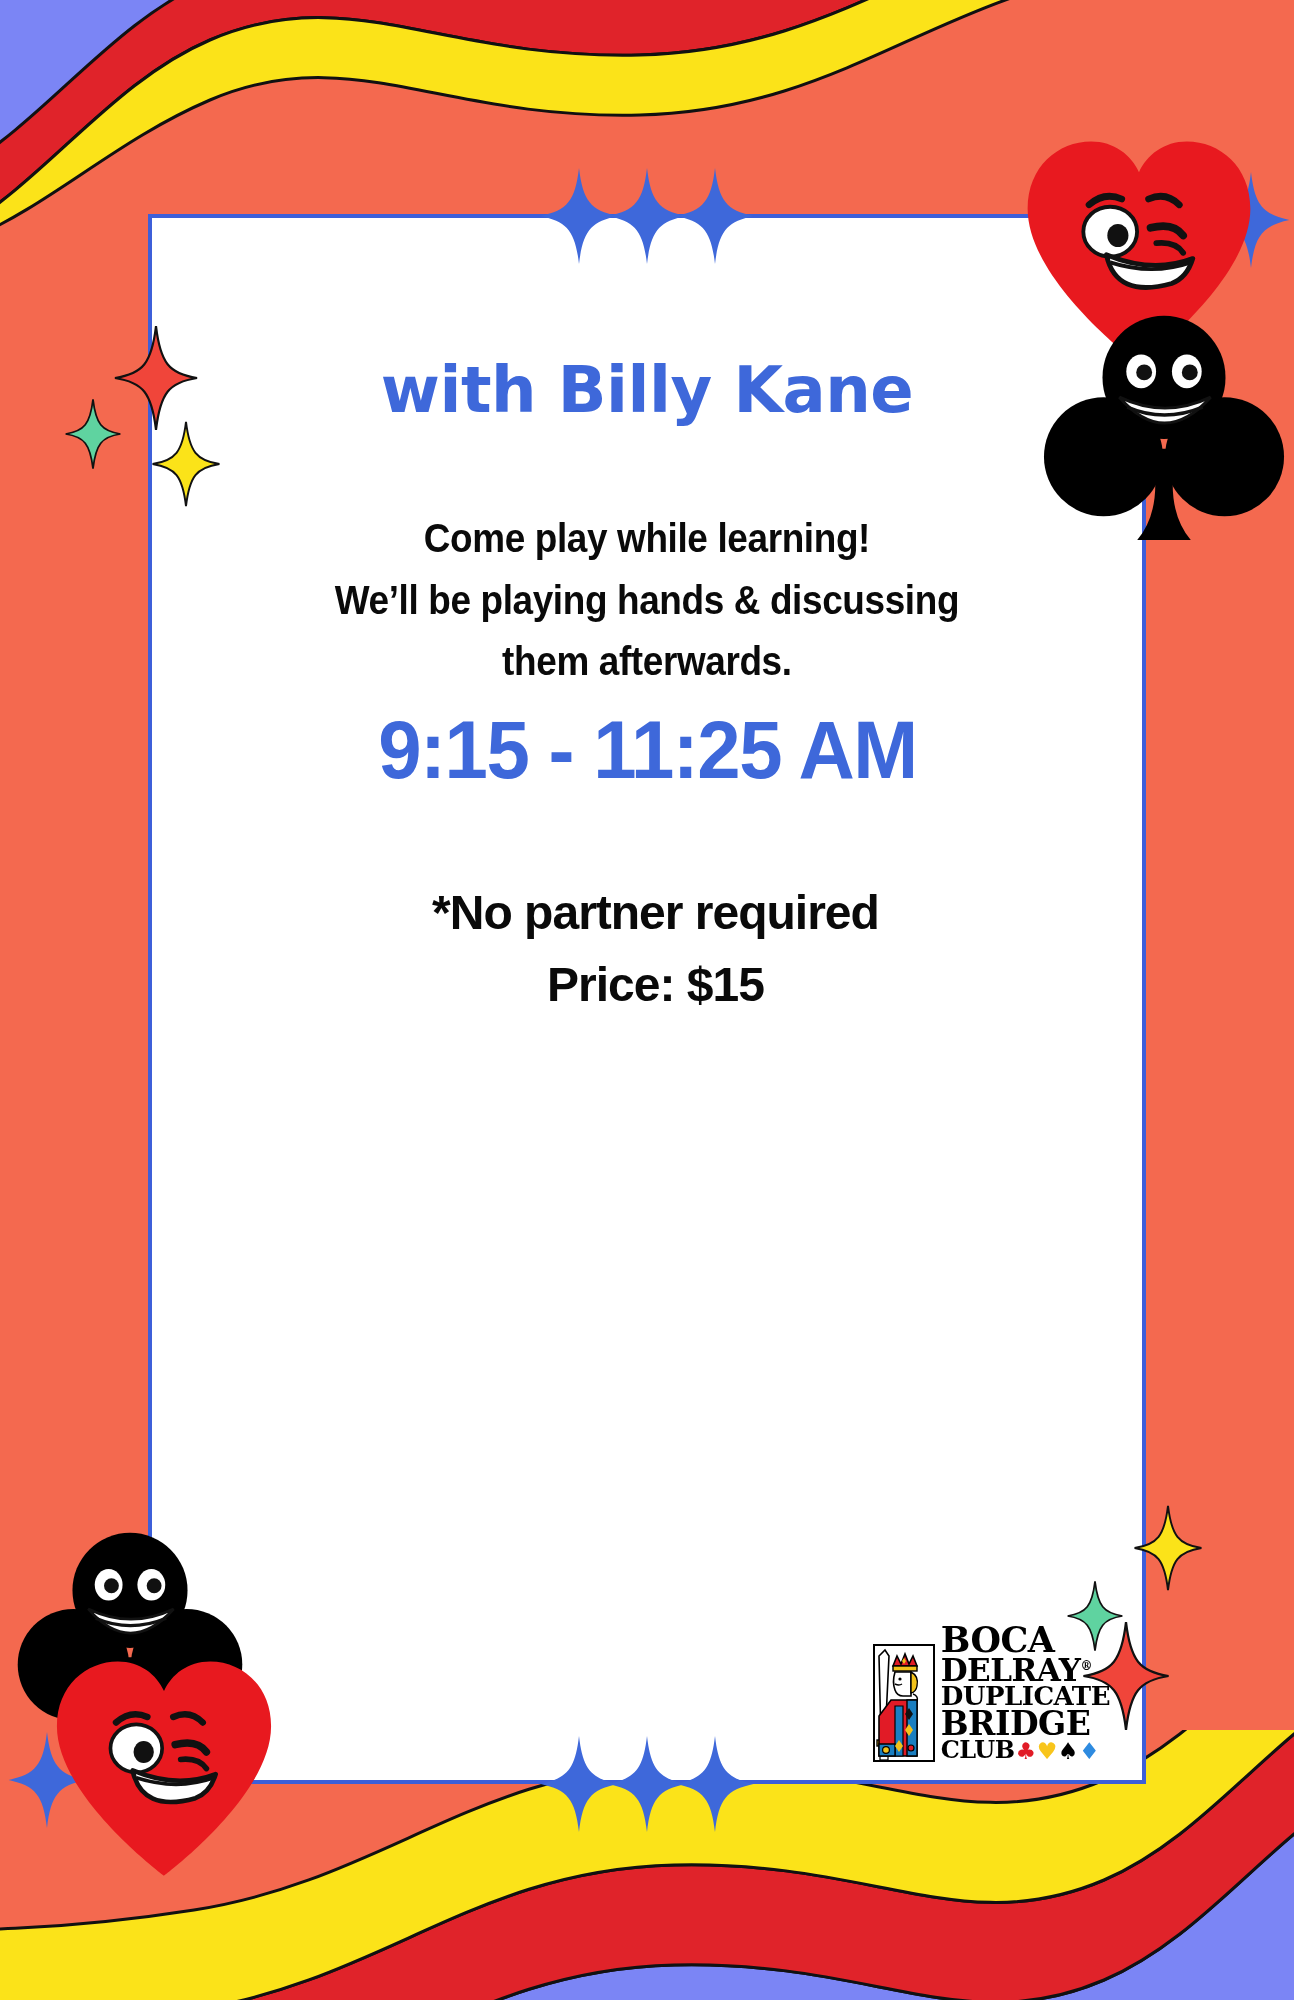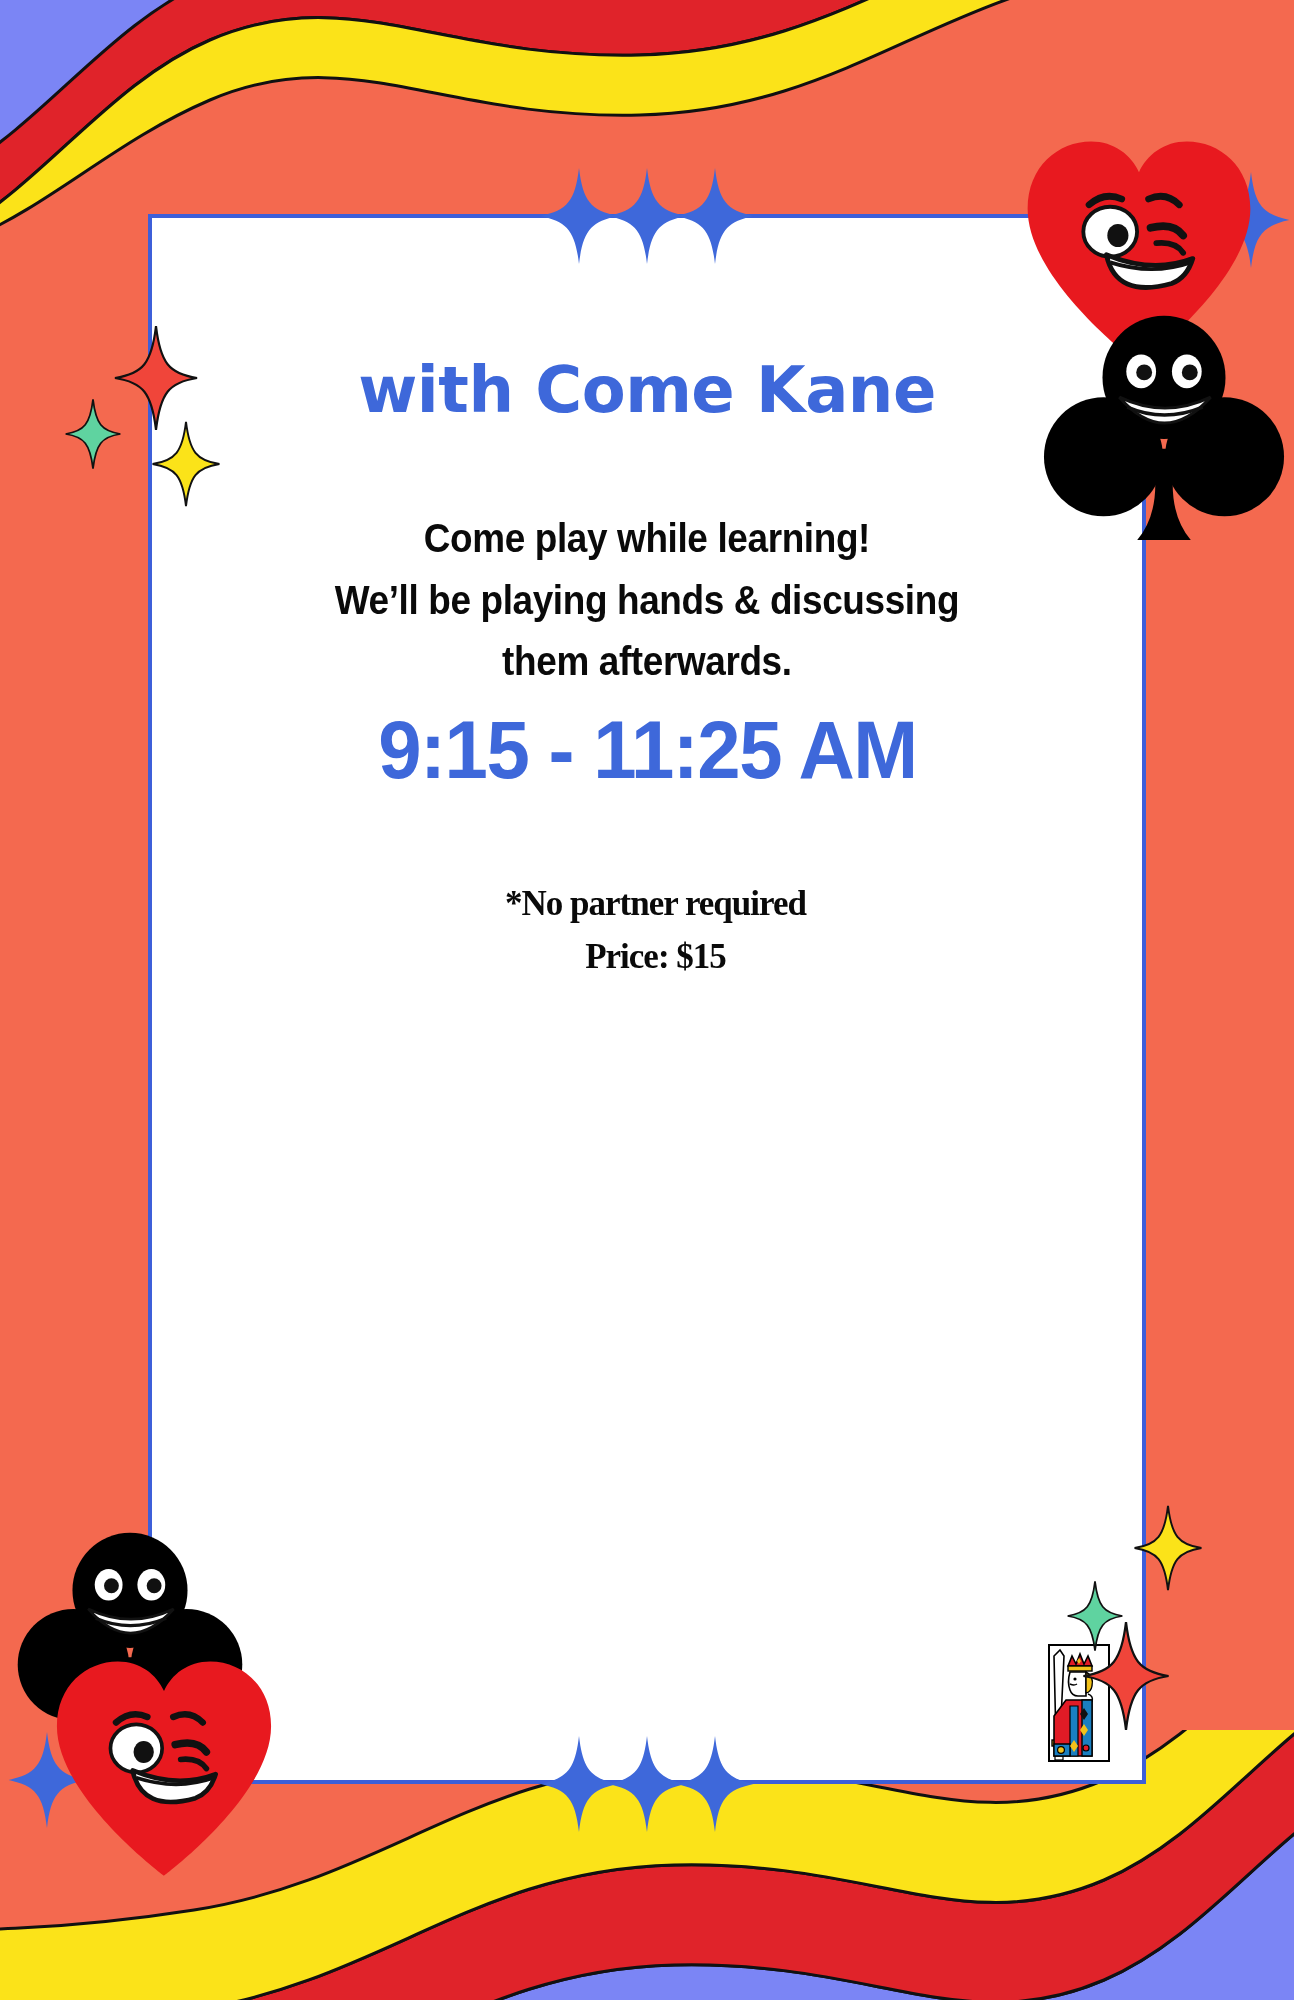"with Come Kane" h2.subtitle { text: Come -> Billy }
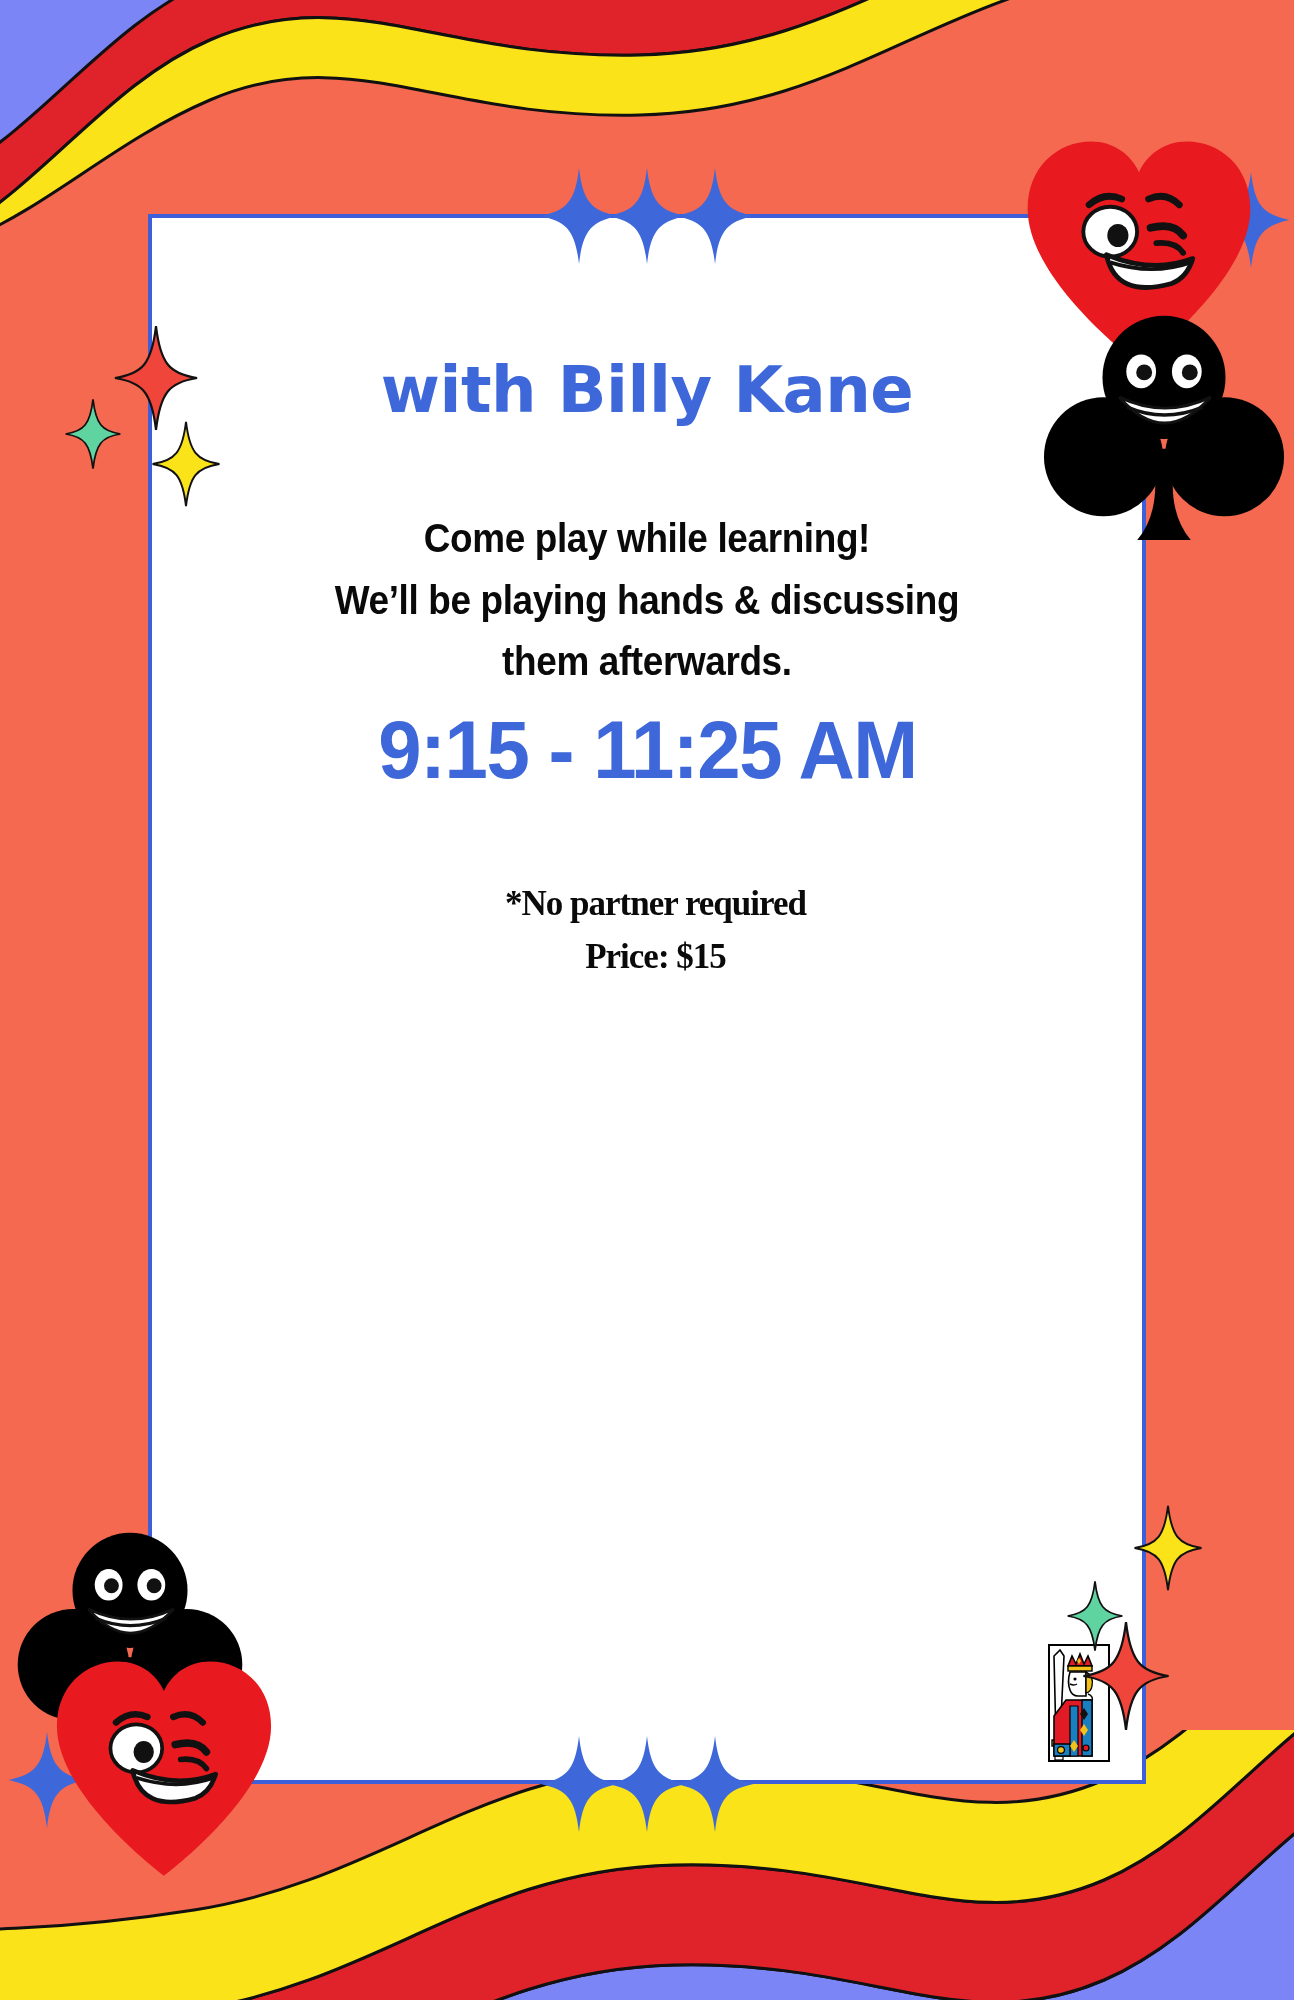"*No partner required" .note { font-family: Liberation Serif, serif -> Liberation Sans, sans-serif; font-size: 35px -> 48px }
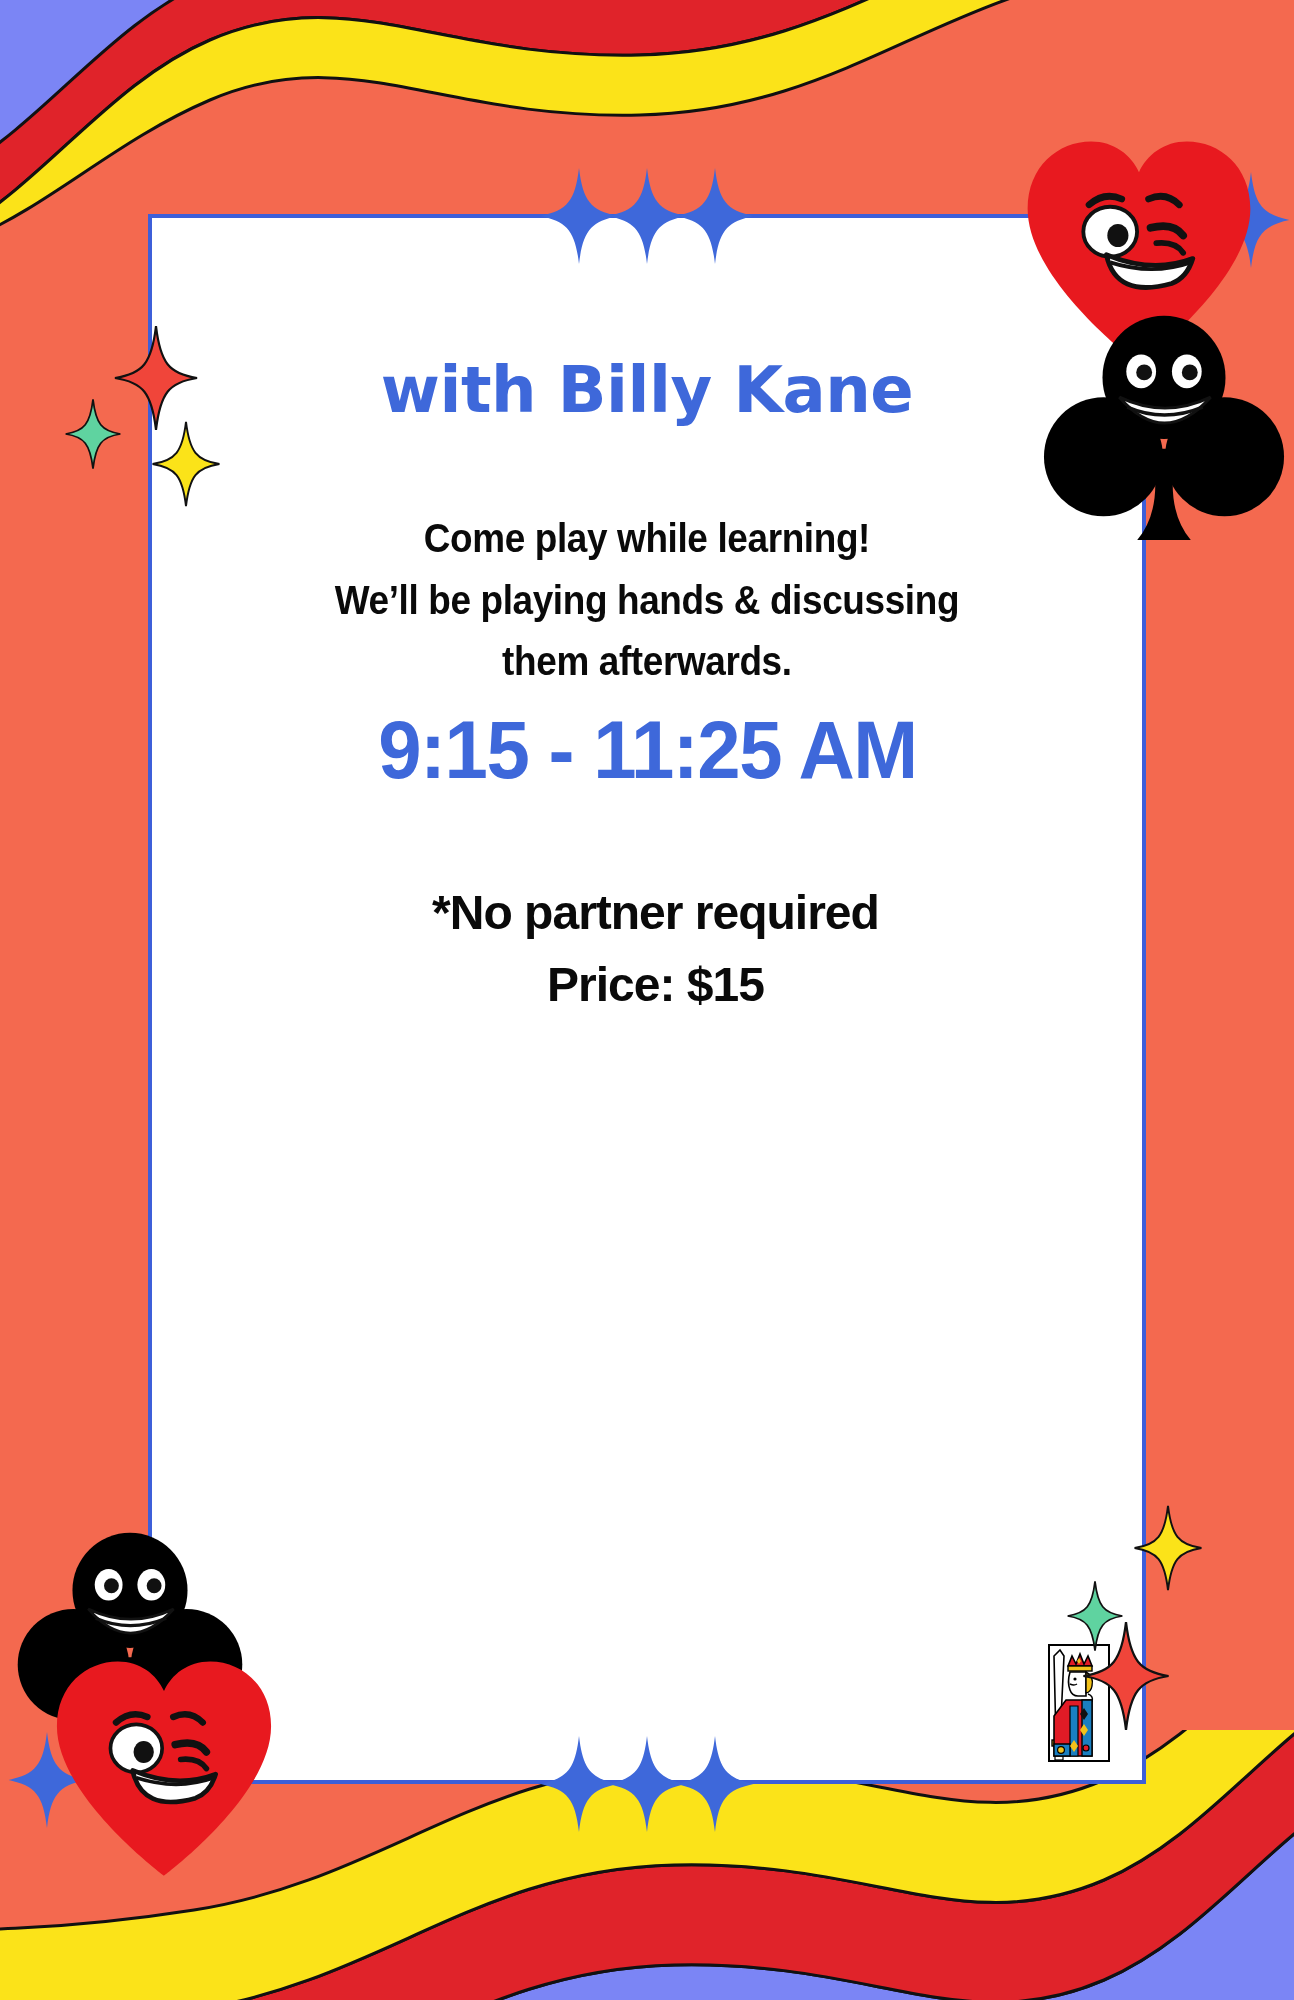"BOCA" div.logo-words { html: none -> <div> <div>BOCA</div> <div> <span>DELRAY</span><span>®</span> </div> <div>DUPLICATE</div> <div>BRIDGE</div> <div> <span>CLUB</span> <span>♣</span> <span>♥</span> <span>♠</span> <span>♦</span> </div> </div> }
